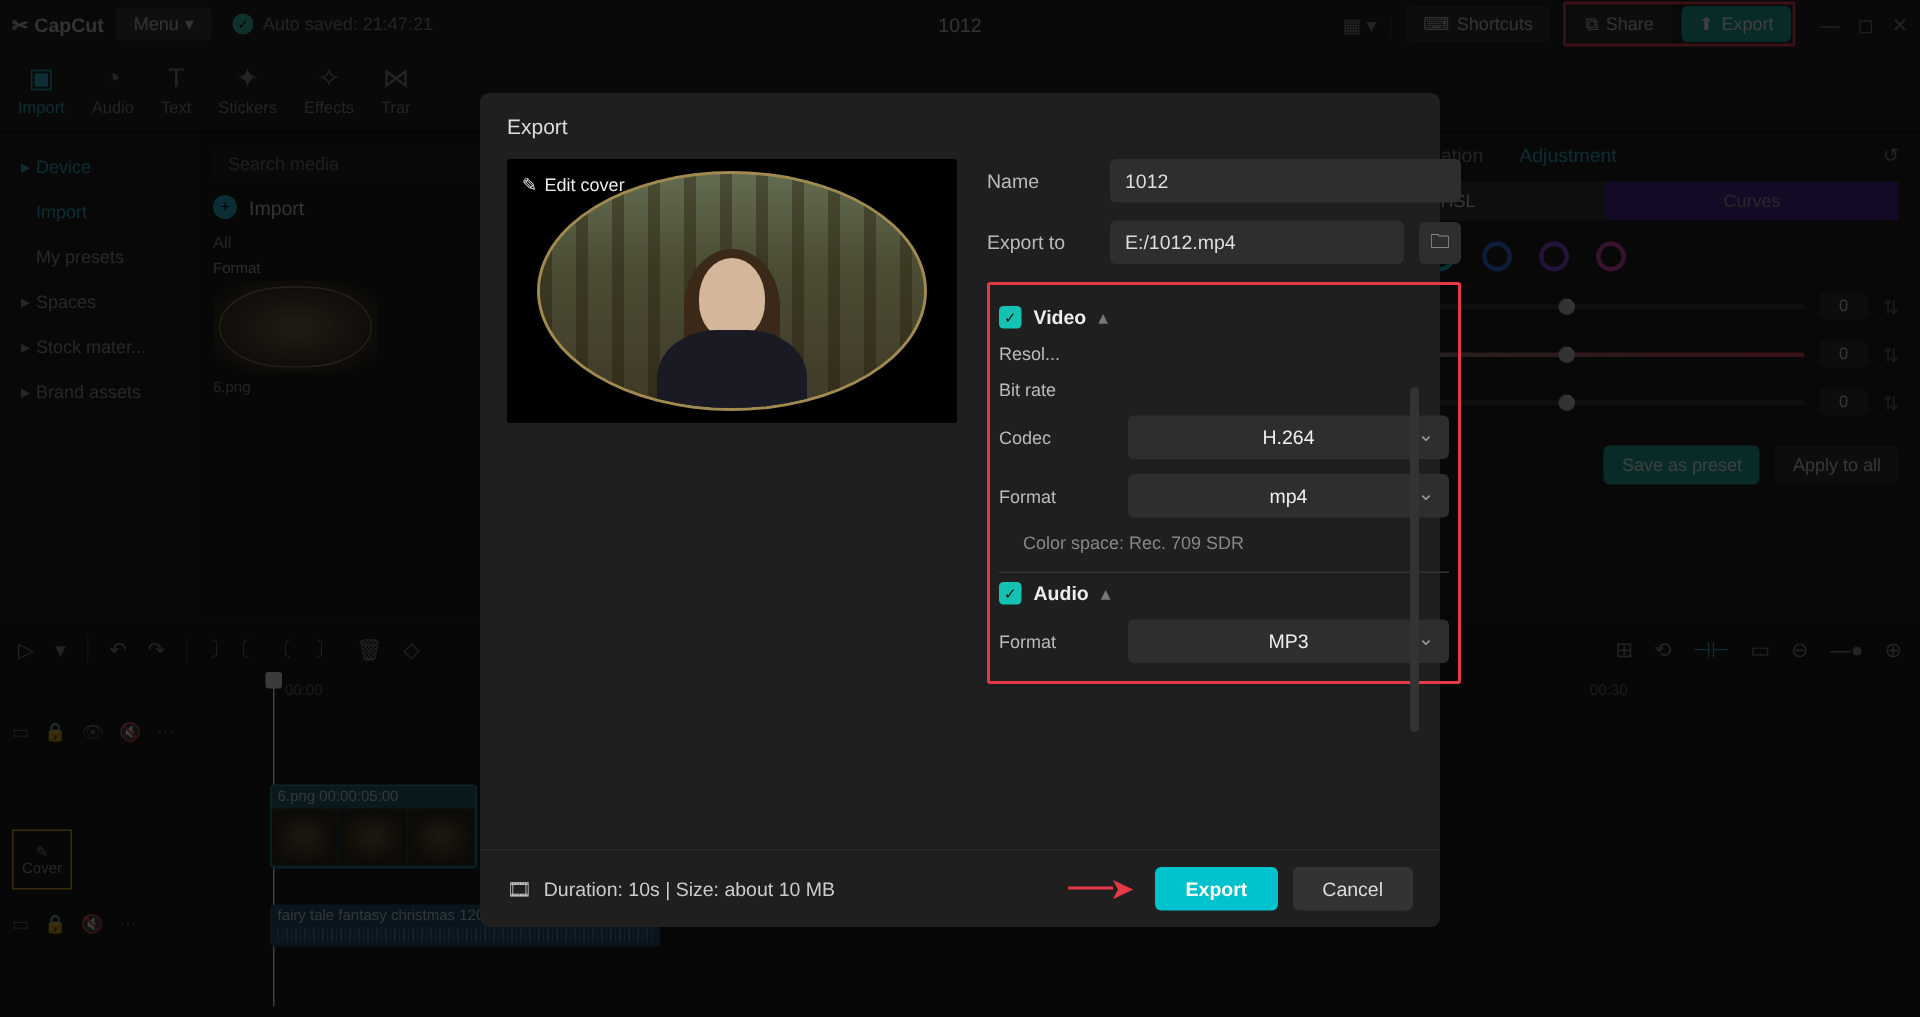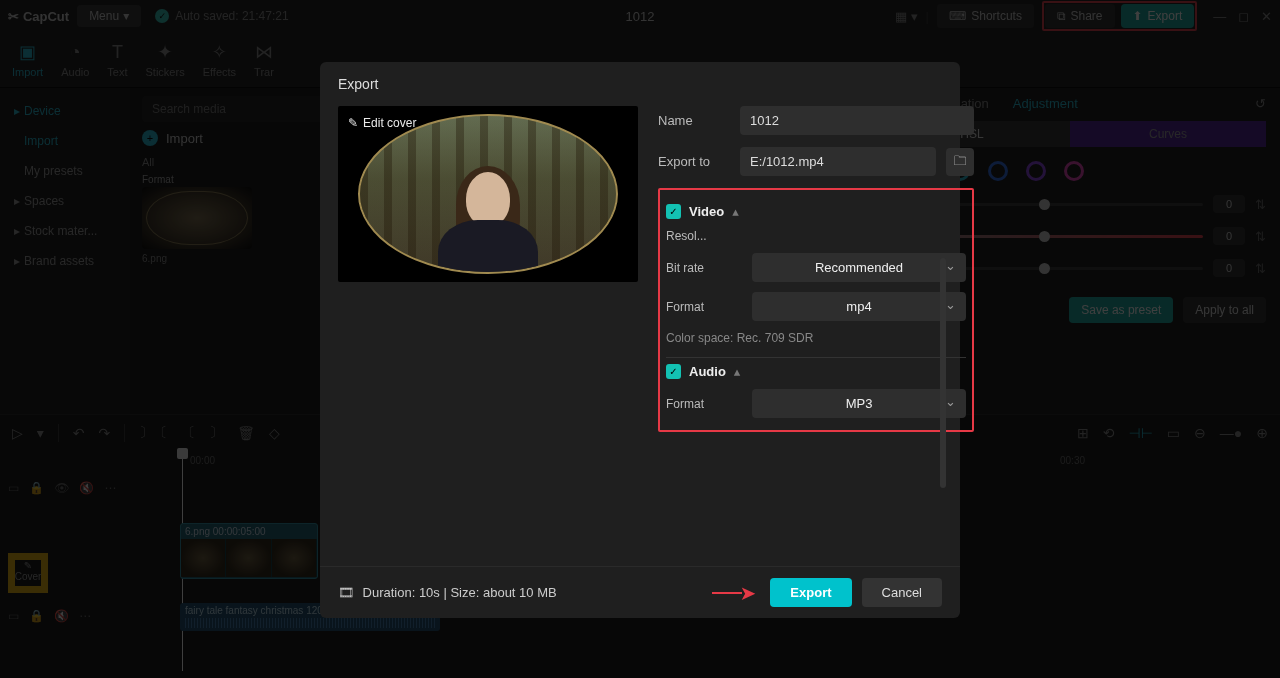"Recommended" button.dd { html: <button>Recommended</button> -> none }
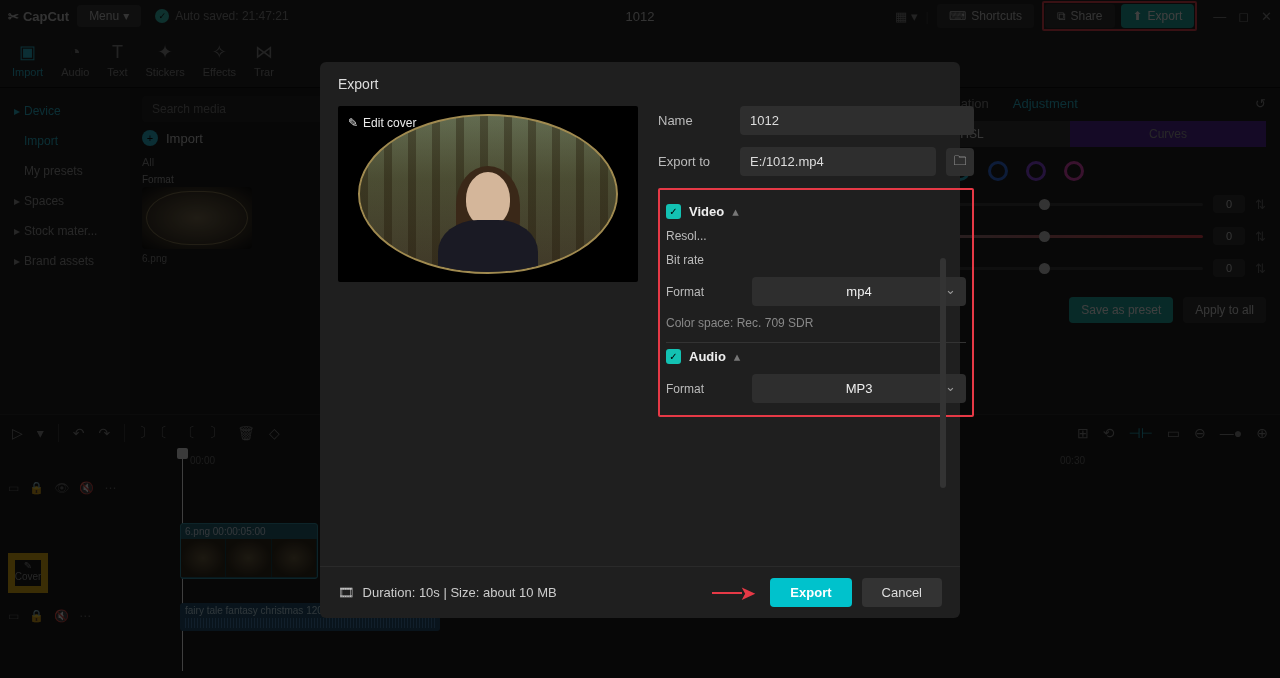"Codec" div.dd-row { html: none -> <div> <span>Codec</span> <button>H.264</button> </div> }
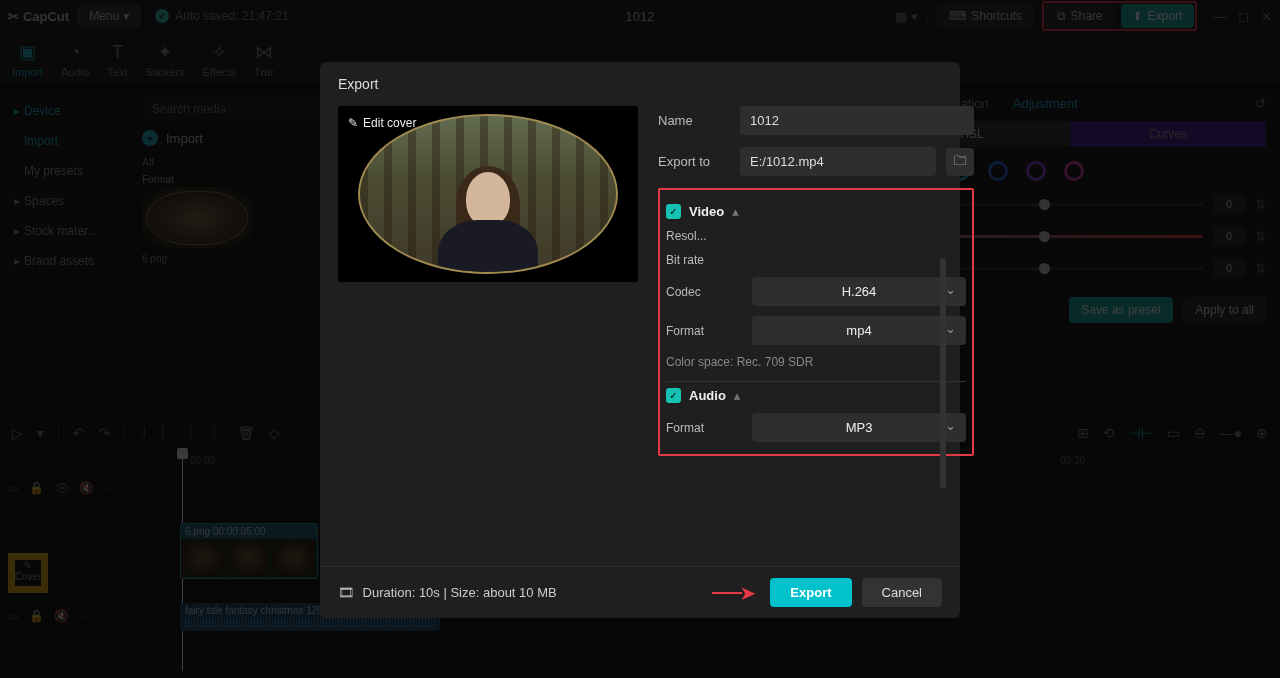"Color space: Rec. 709 SDR" .colorspace { margin: 4px 0 12px -> 4px 16px 12px }
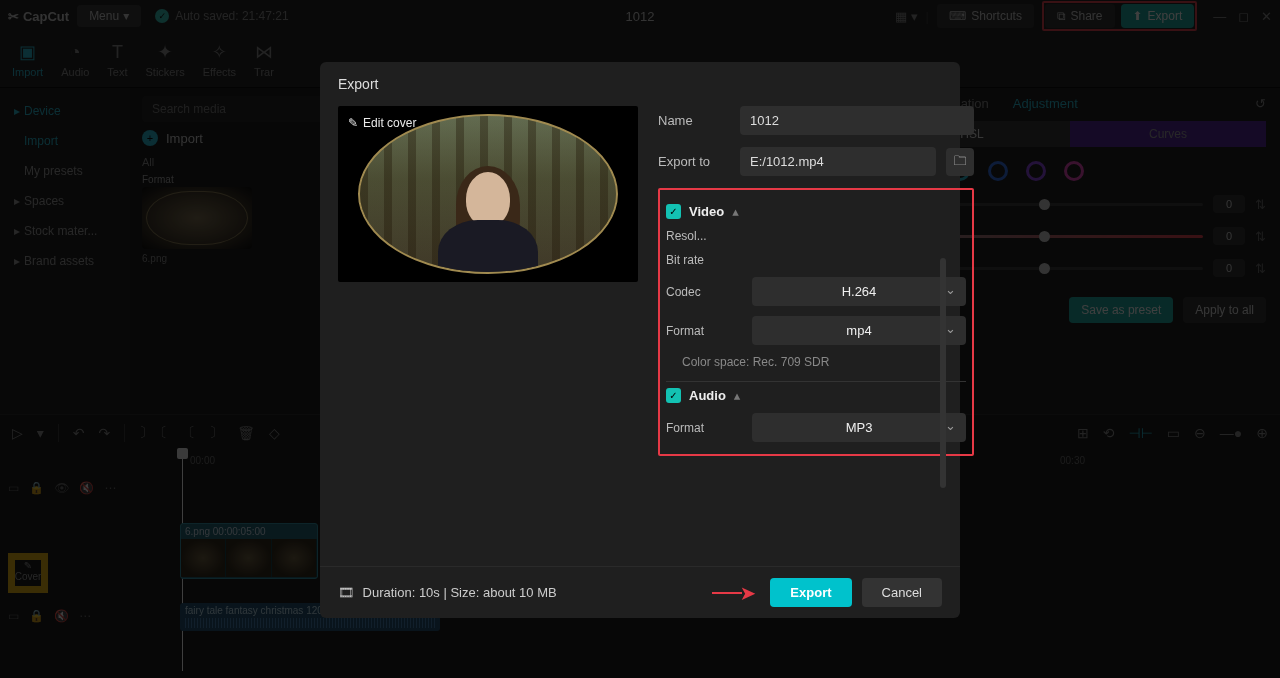"Cover" .cover-btn { border: 7px solid #eab308 -> 1px solid #eab308; justify-content: none -> center }
